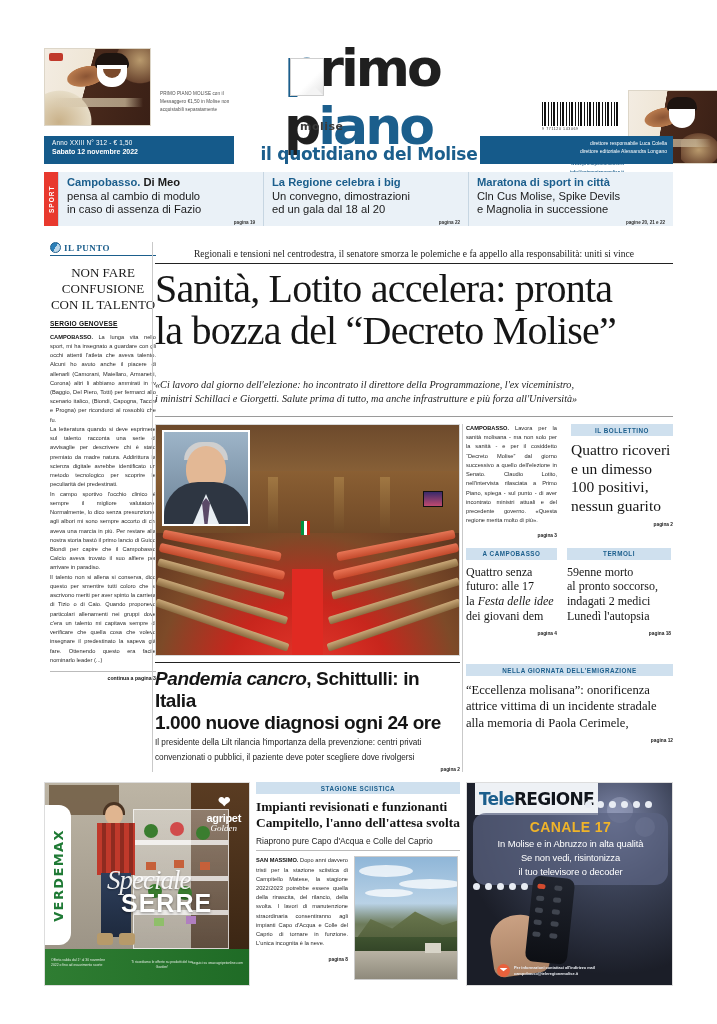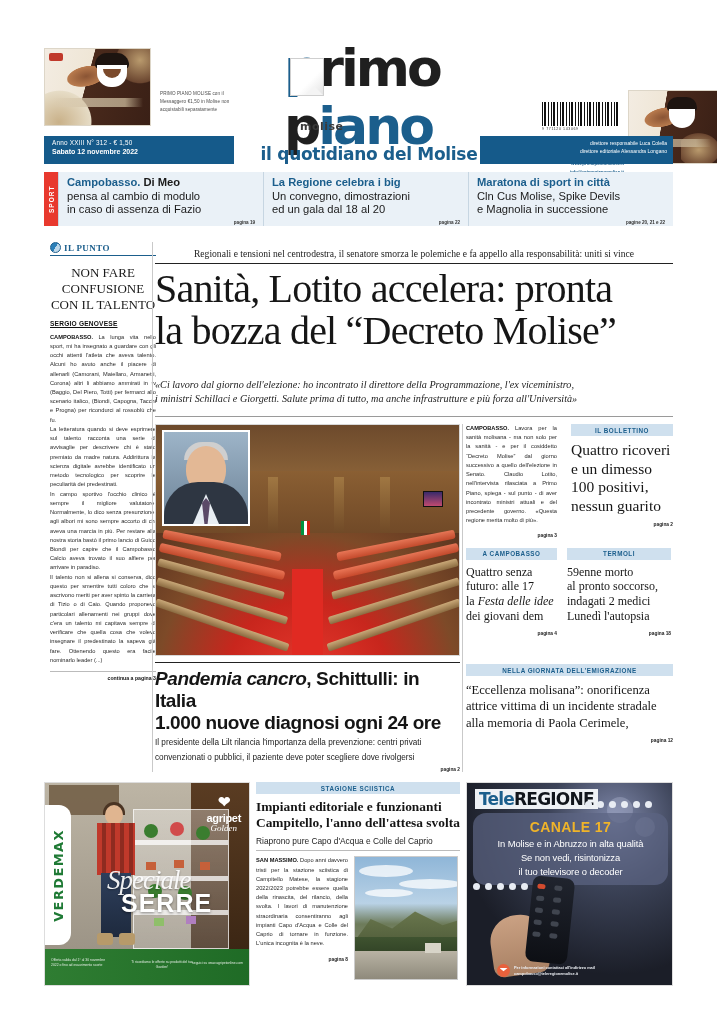"Impianti editoriale e funzionanti" div { text: editoriale -> revisionati }
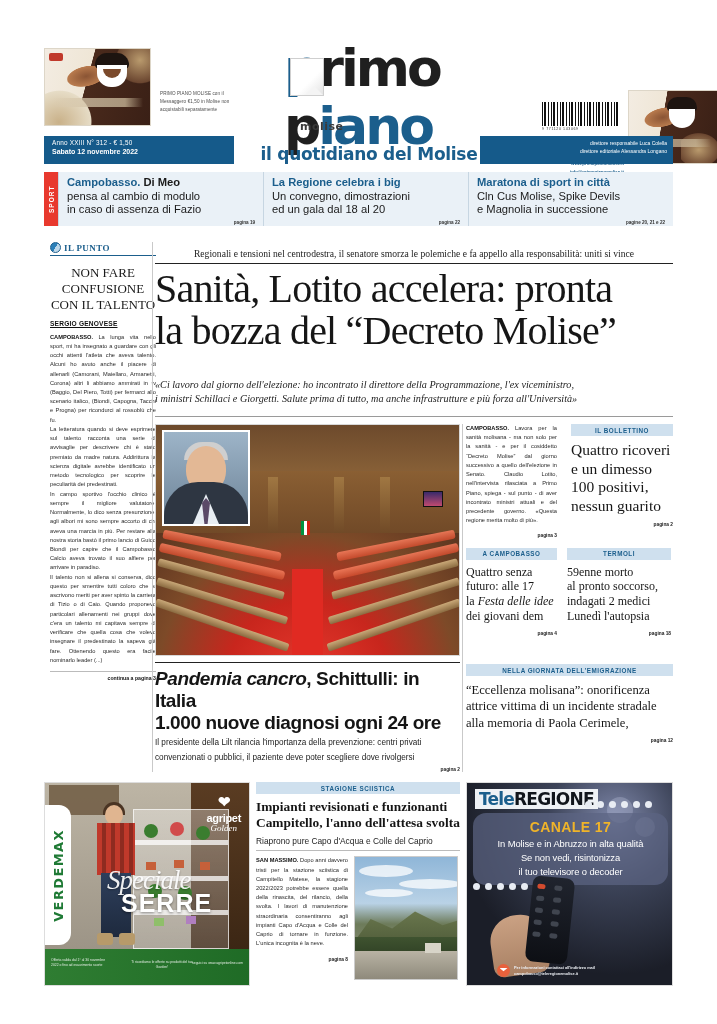"TeleREGIONE" .tl-logo { padding: 0 4px -> 6px 4px; top: 6px -> 0 }
